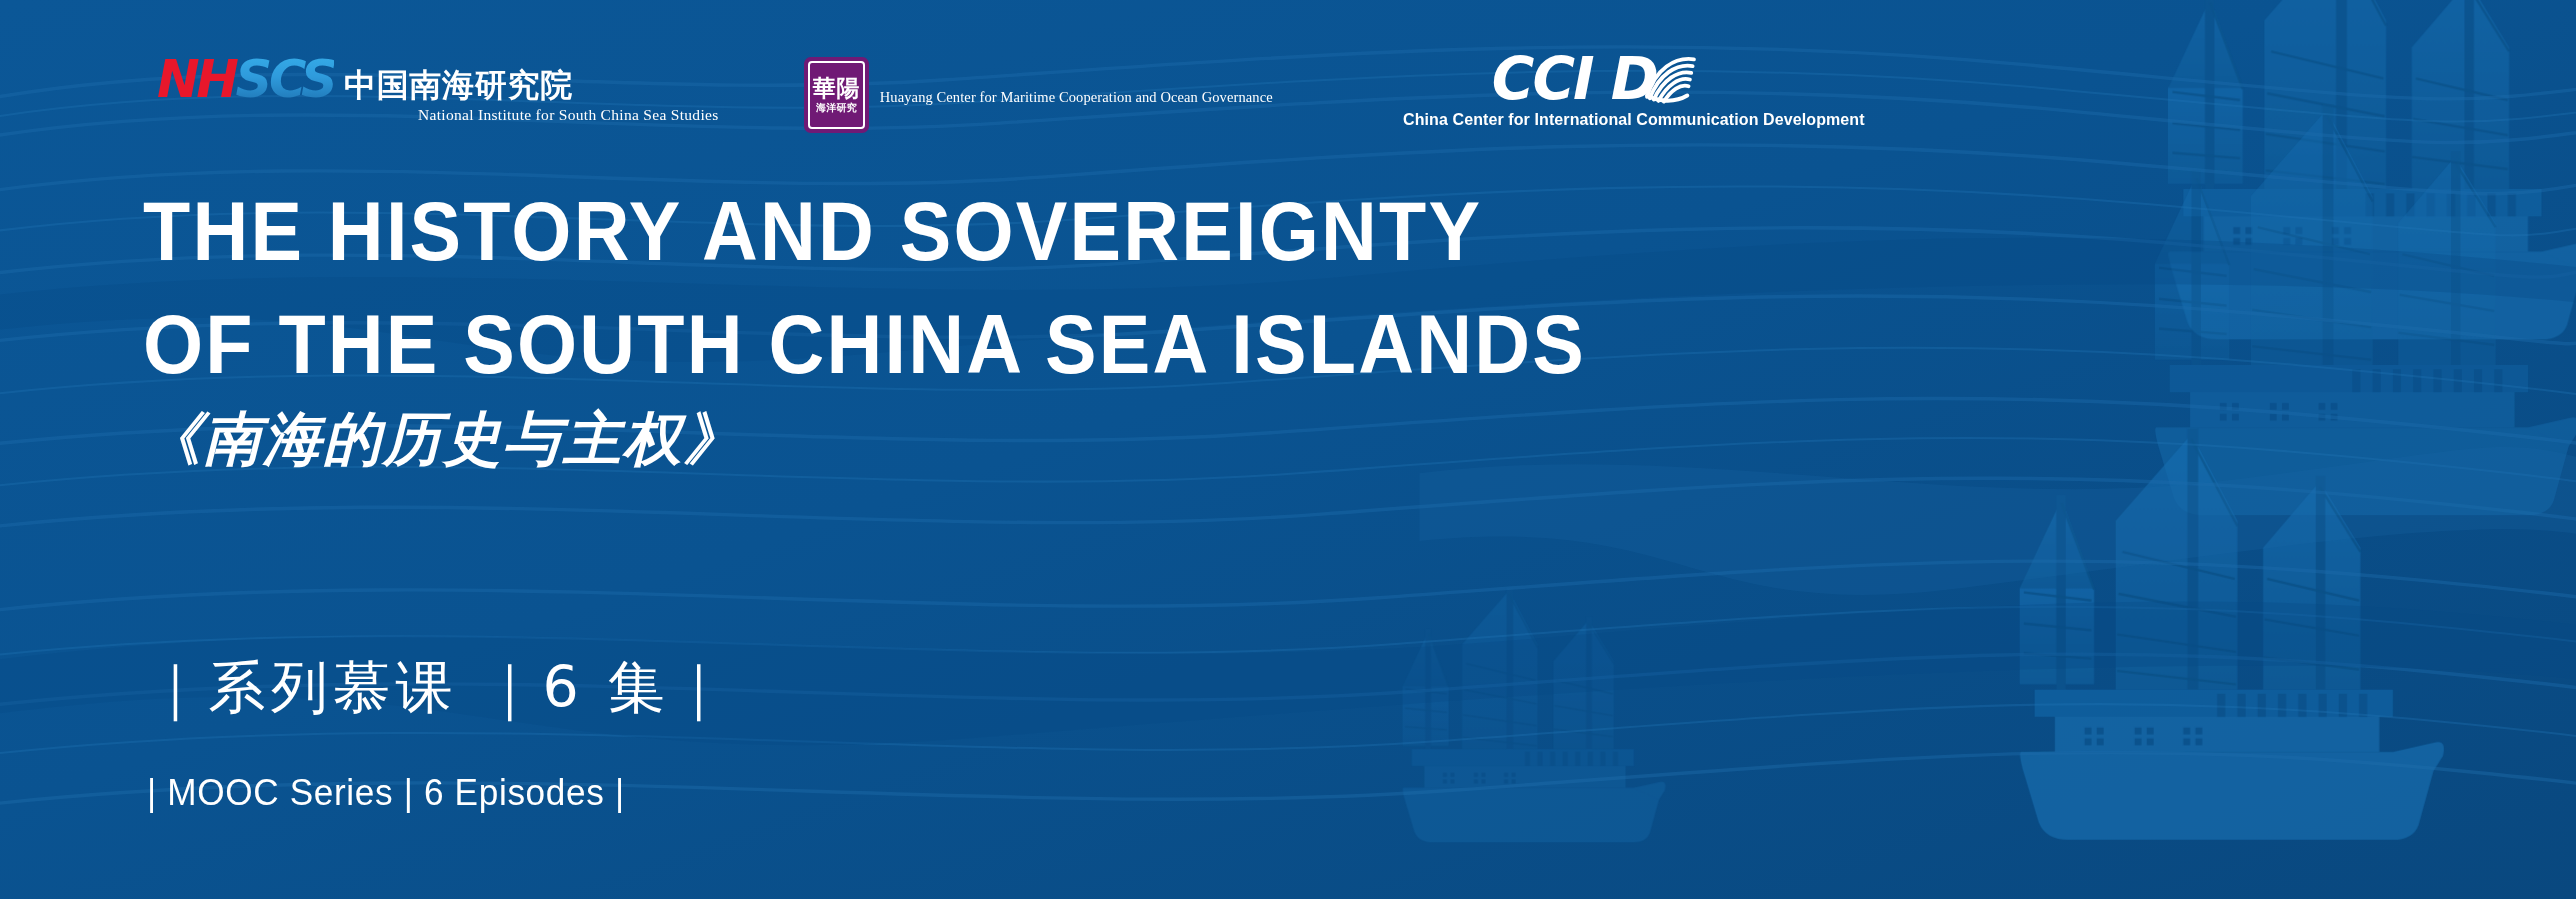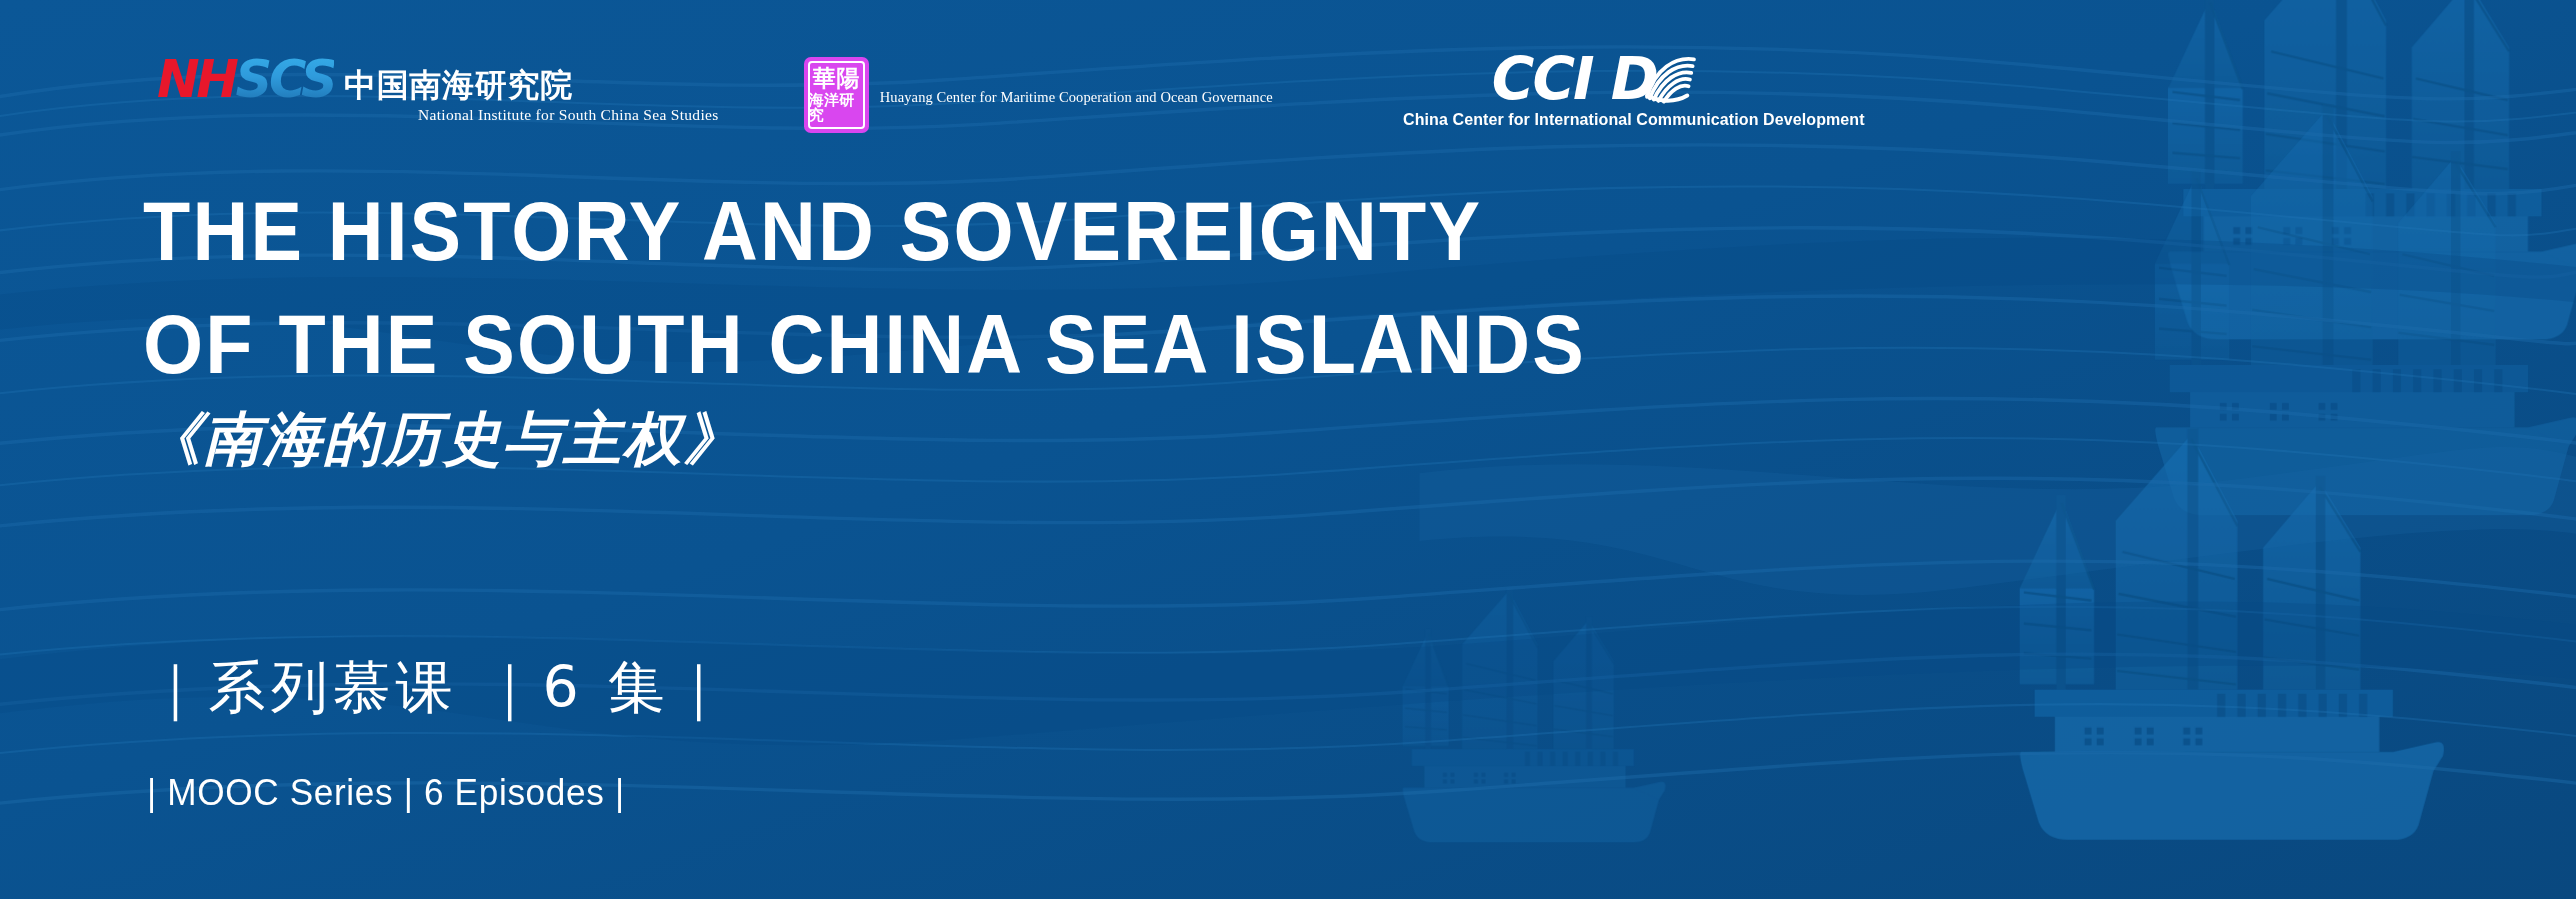"華陽" .hy-seal { background: #d946ef -> #701a75 }
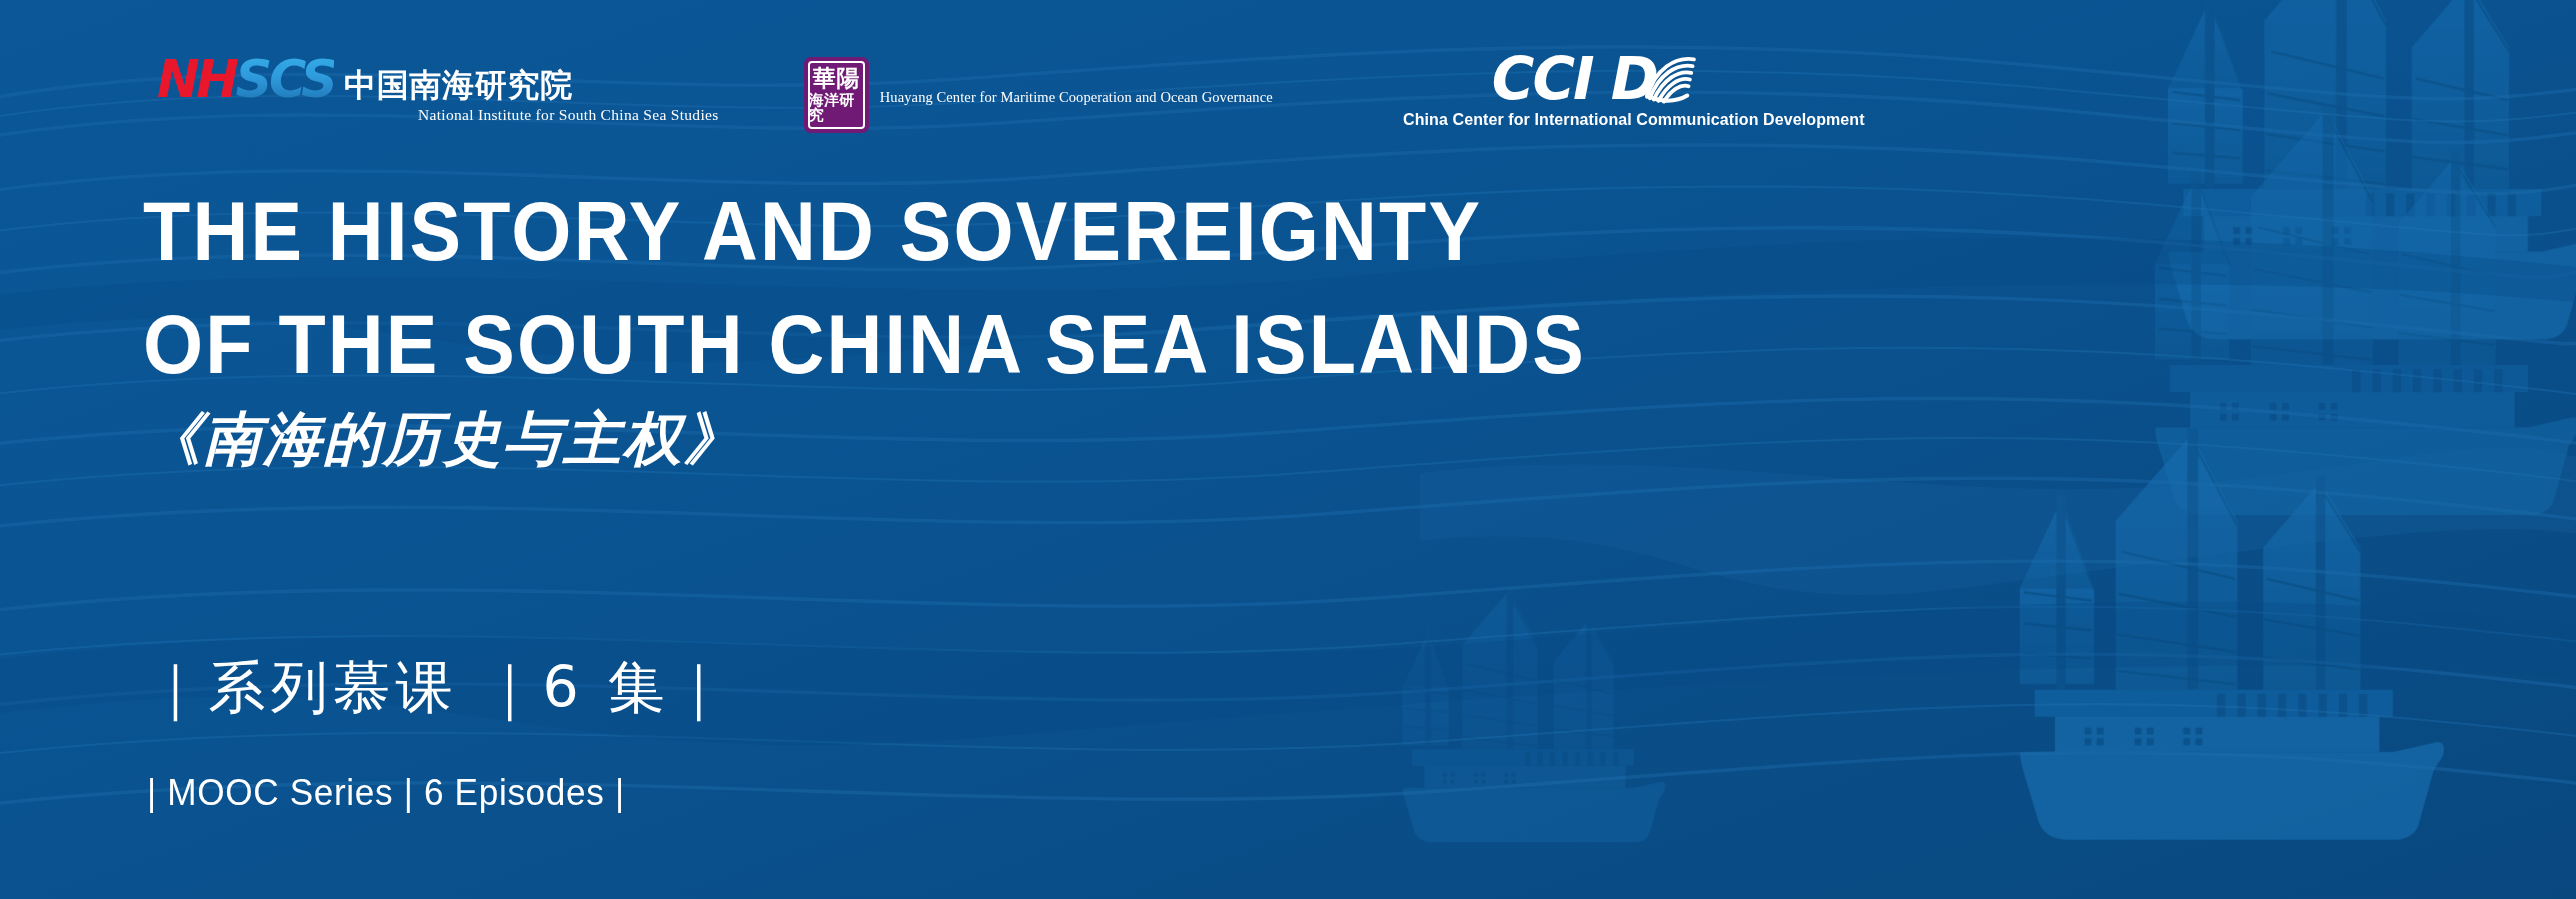"海洋研究" .hy-seal-bot { font-size: 15px -> 10px }
